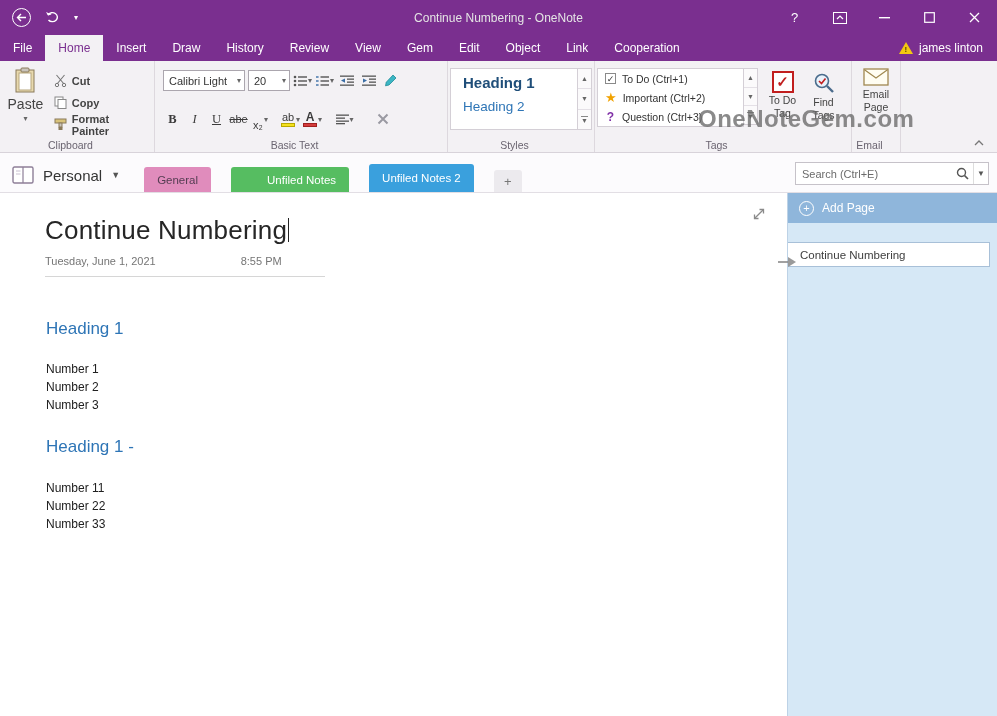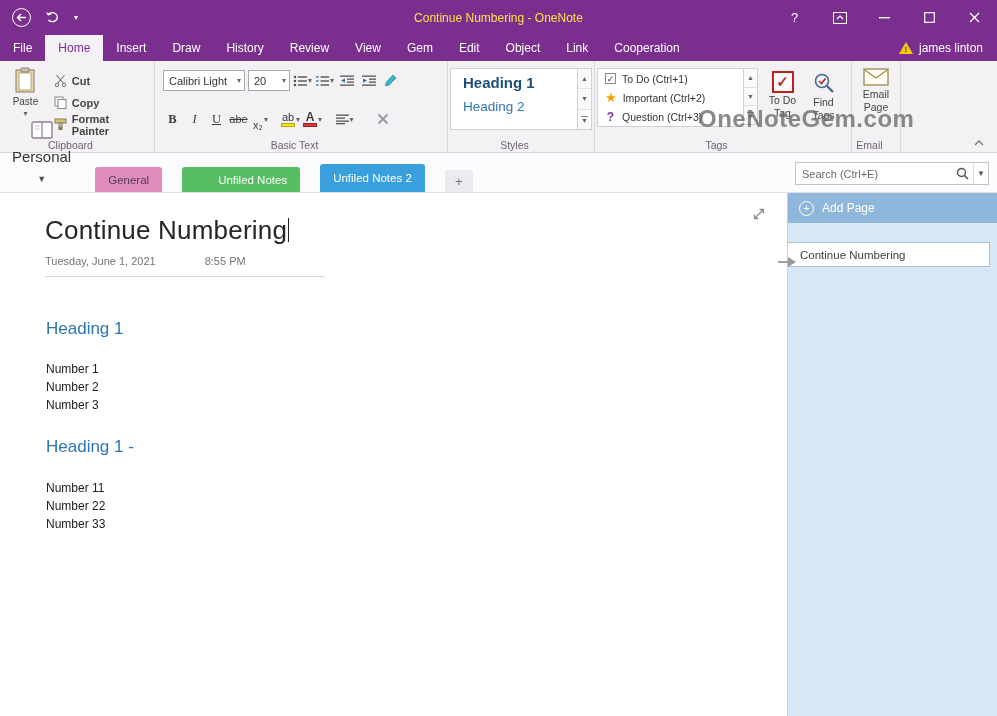"Continue Numbering - OneNote" .title-text { color: #fde047 -> #e5e5e5 }
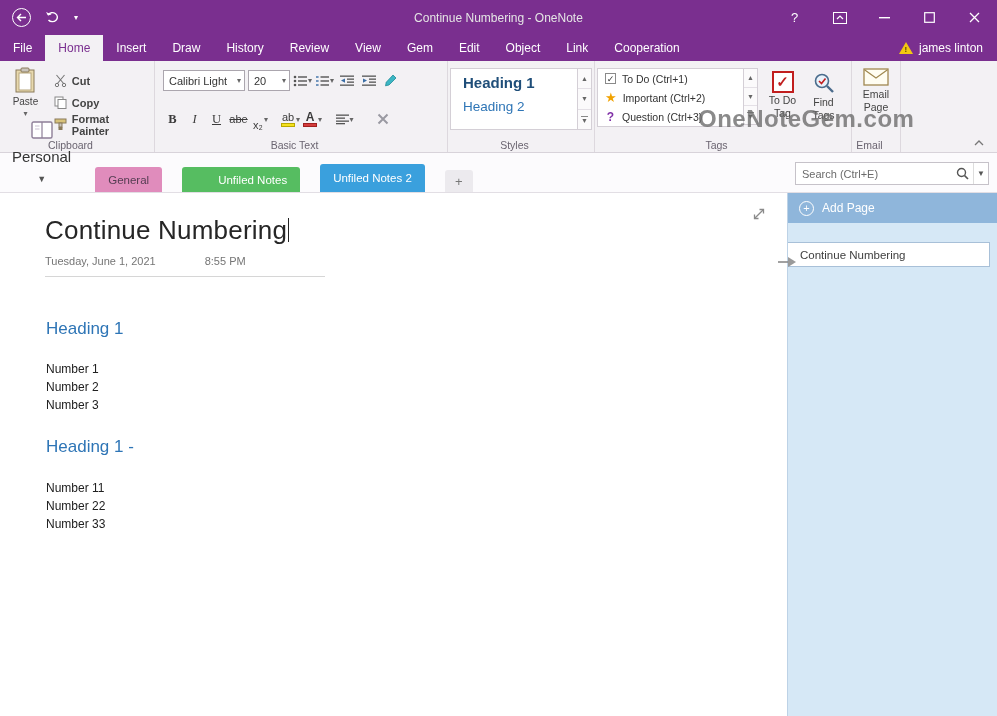"Paste" .blabel { font-size: 10px -> 14px }
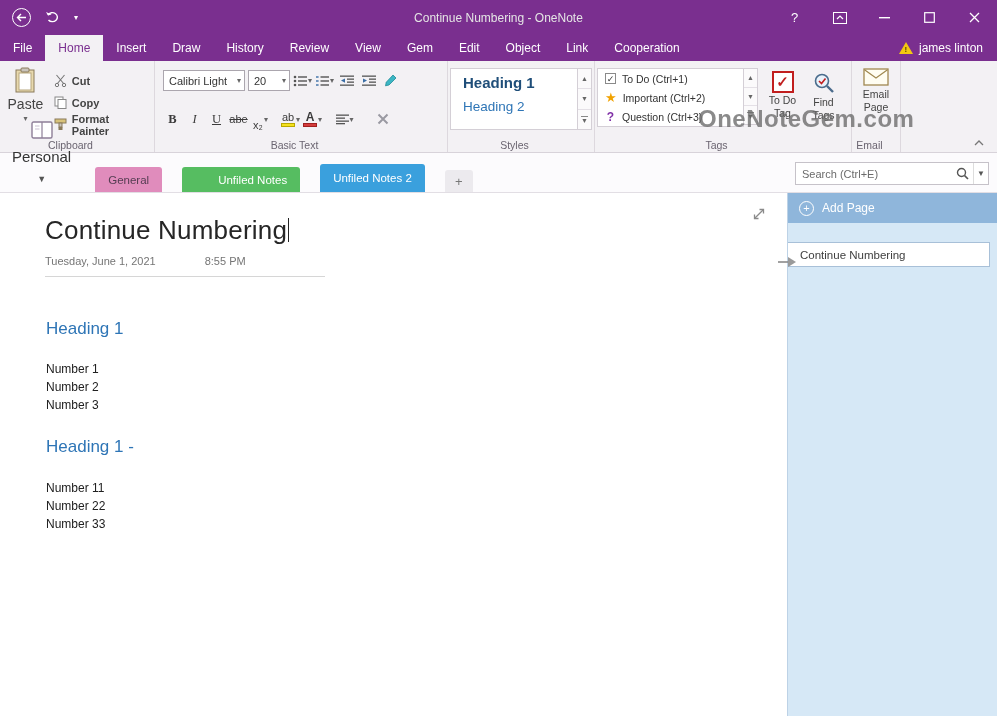"Personal" .nb-left { flex-direction: column -> none }
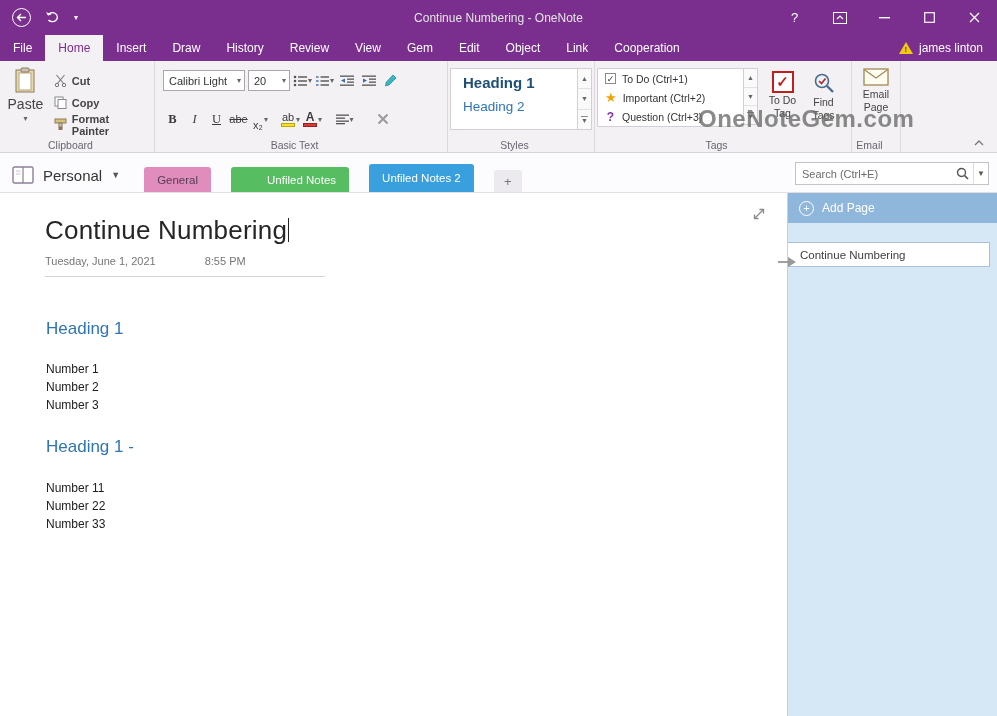"8:55 PM" .page-time { margin-left: 49px -> 85px }
